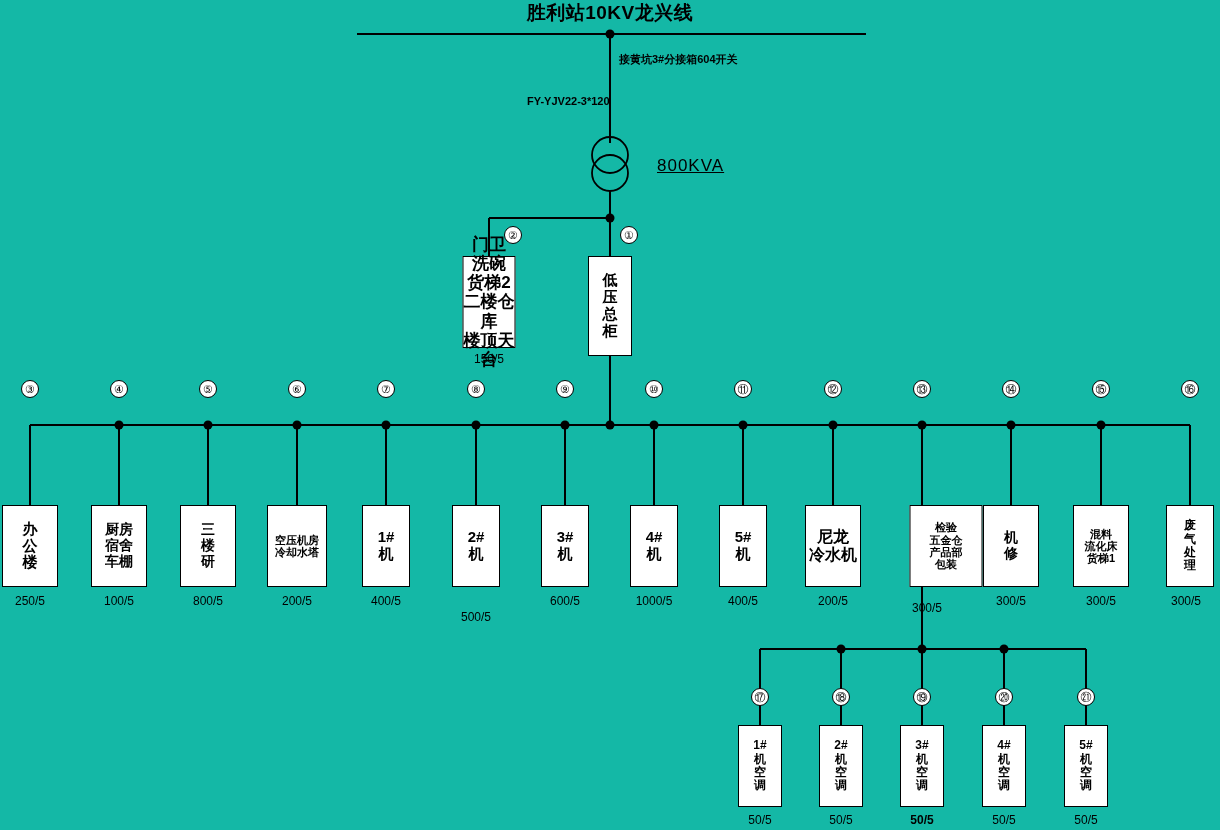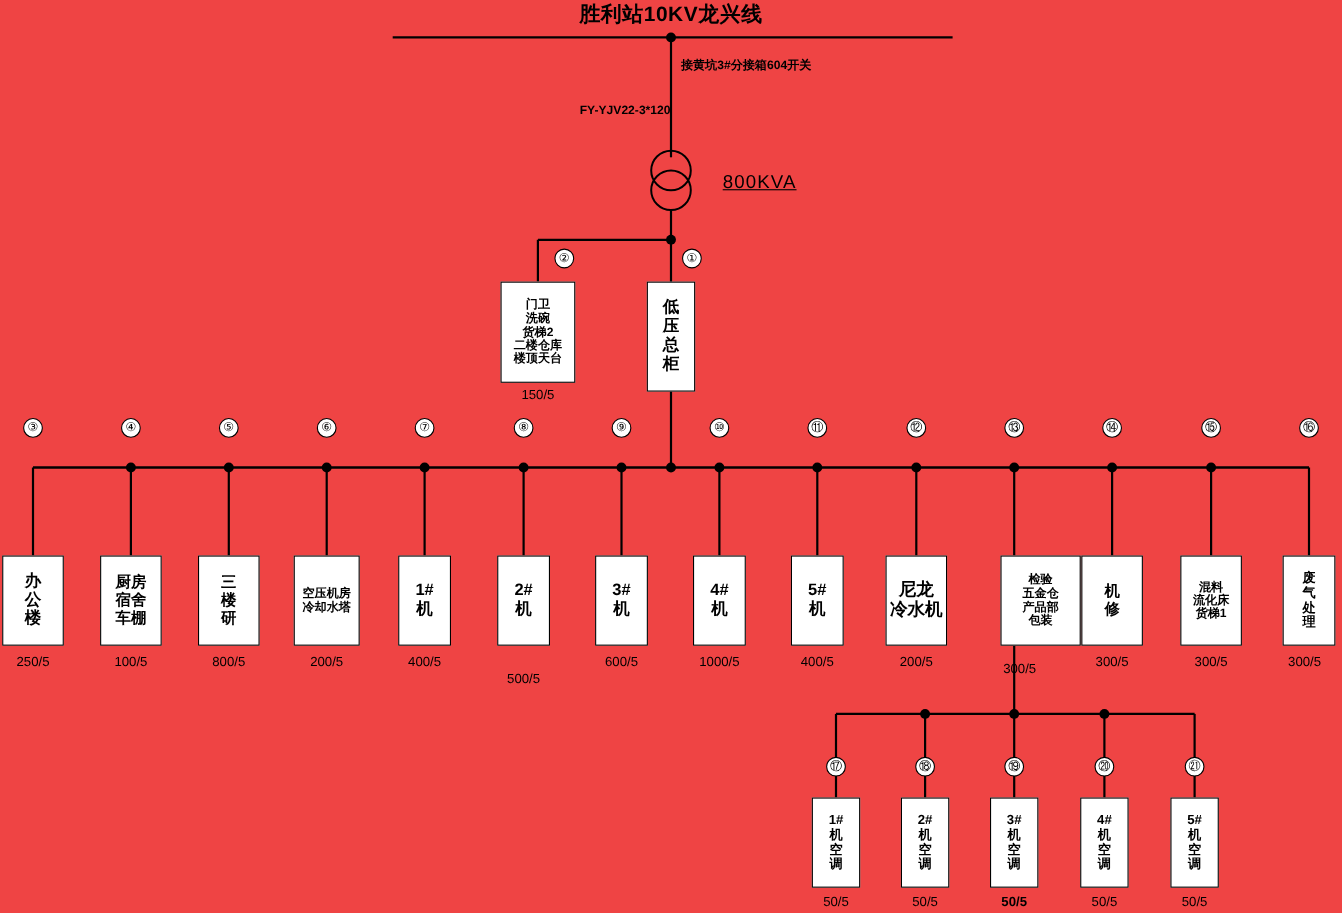"胜利站10KV龙兴线" #diagram { background: #ef4444 -> #14b8a6 }
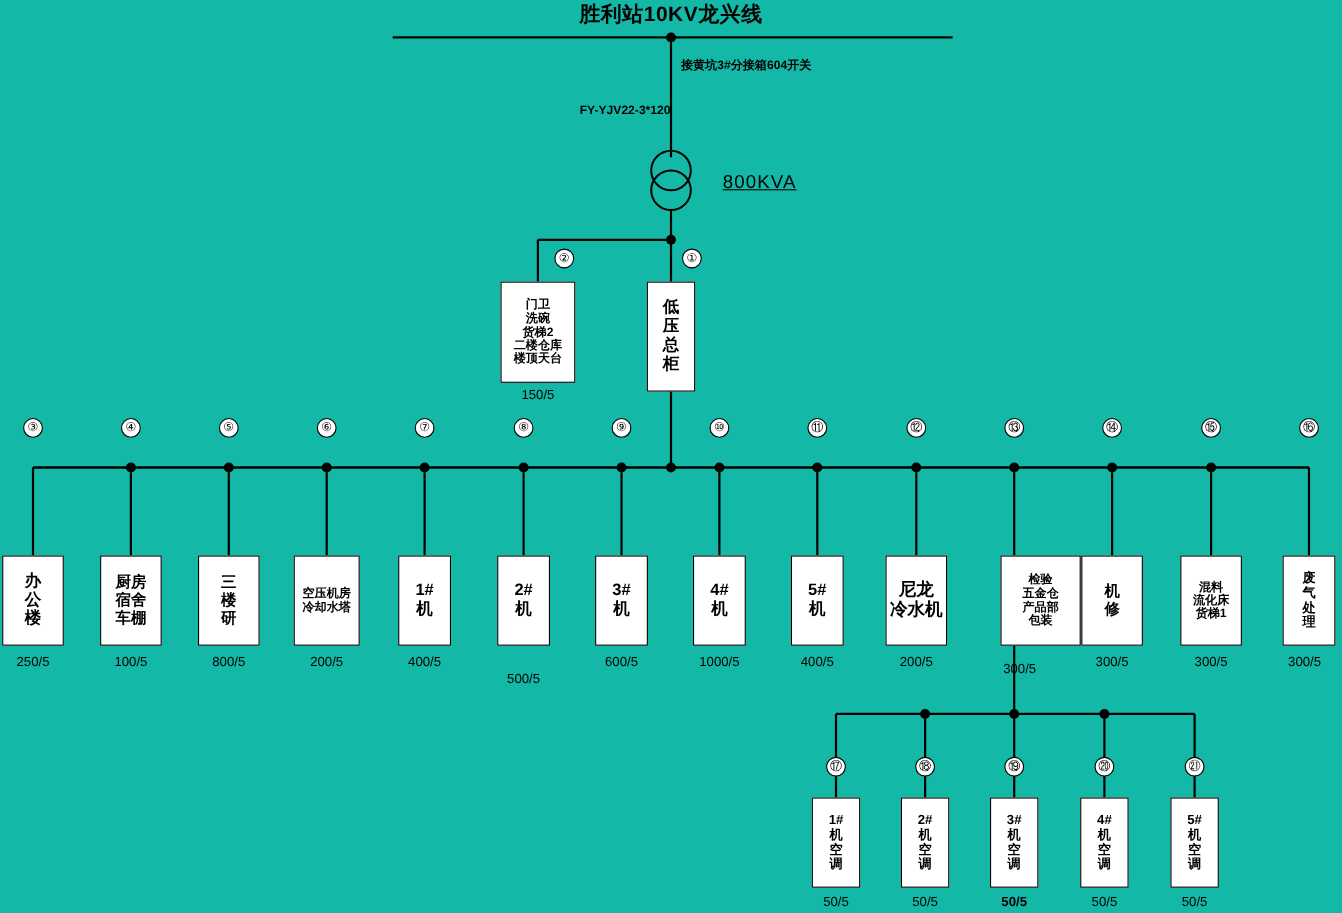"门卫" div.box { font-size: 11px -> 17px; width: 68px -> 53px }
